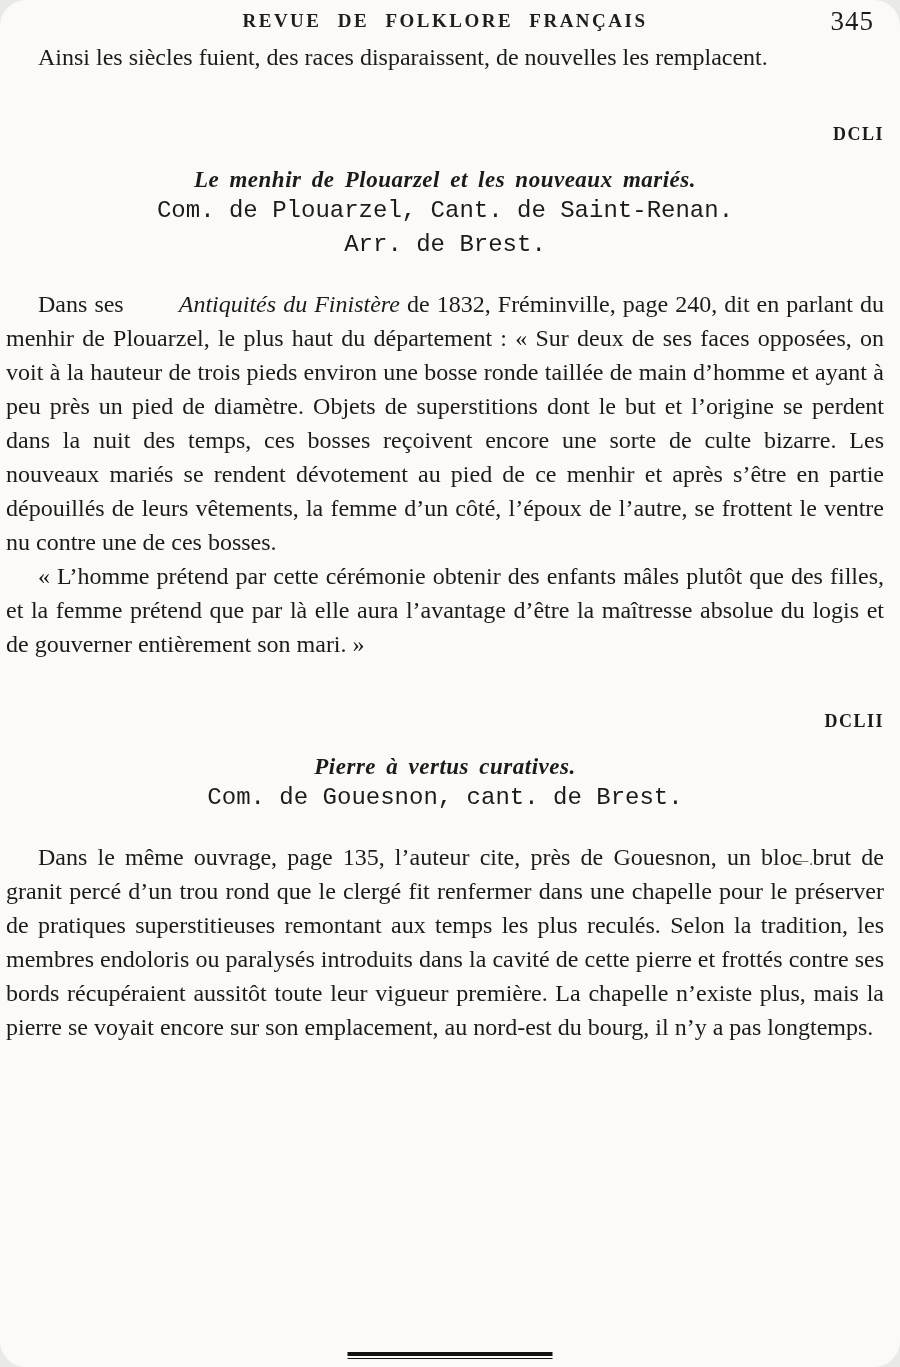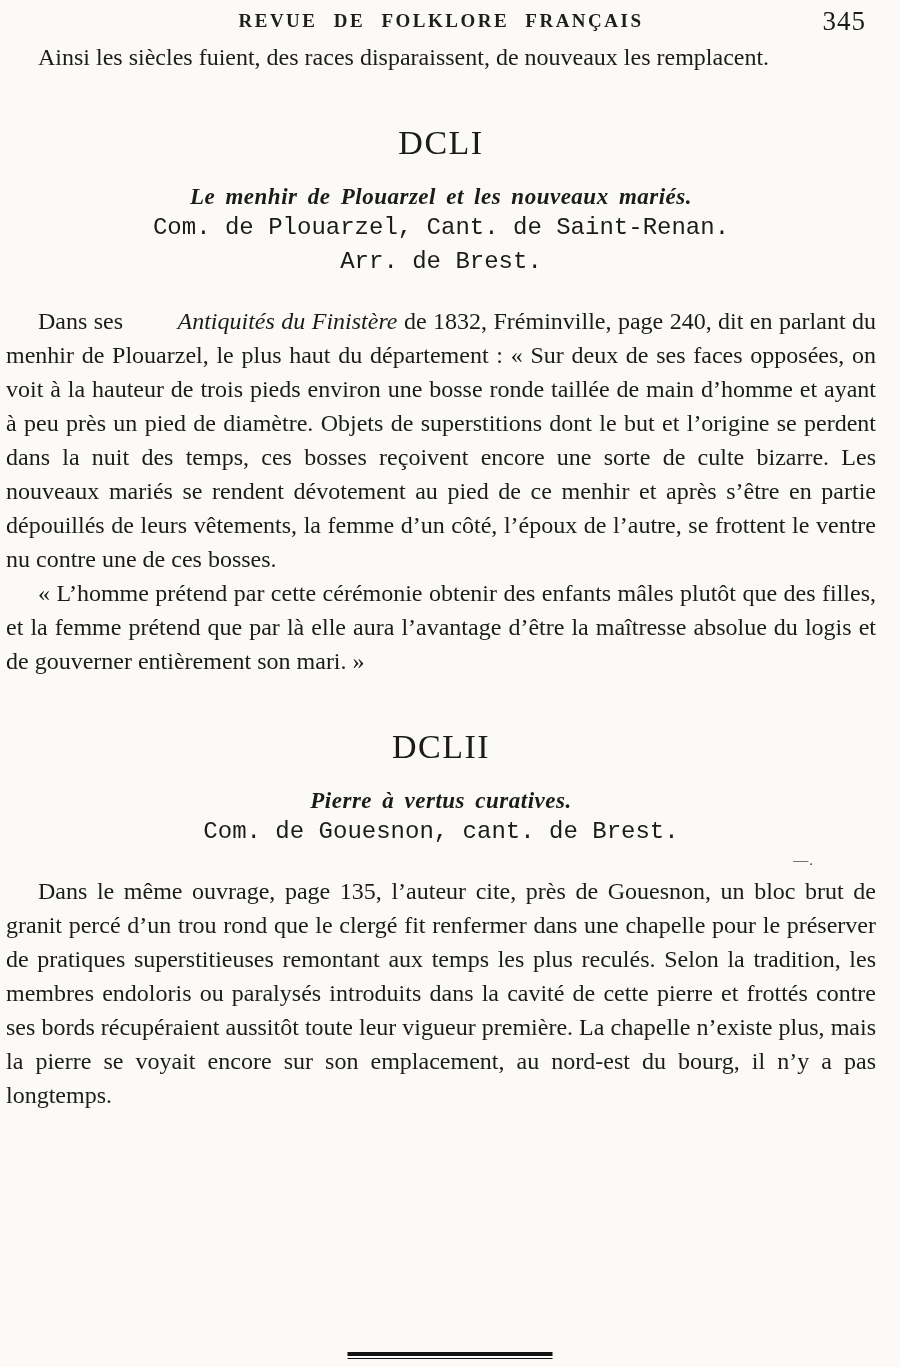"REVUE DE FOLKLORE FRANÇAIS" .page { border-radius: none -> 26px; padding: 6px 24px 0 6px -> 6px 16px 0 6px }
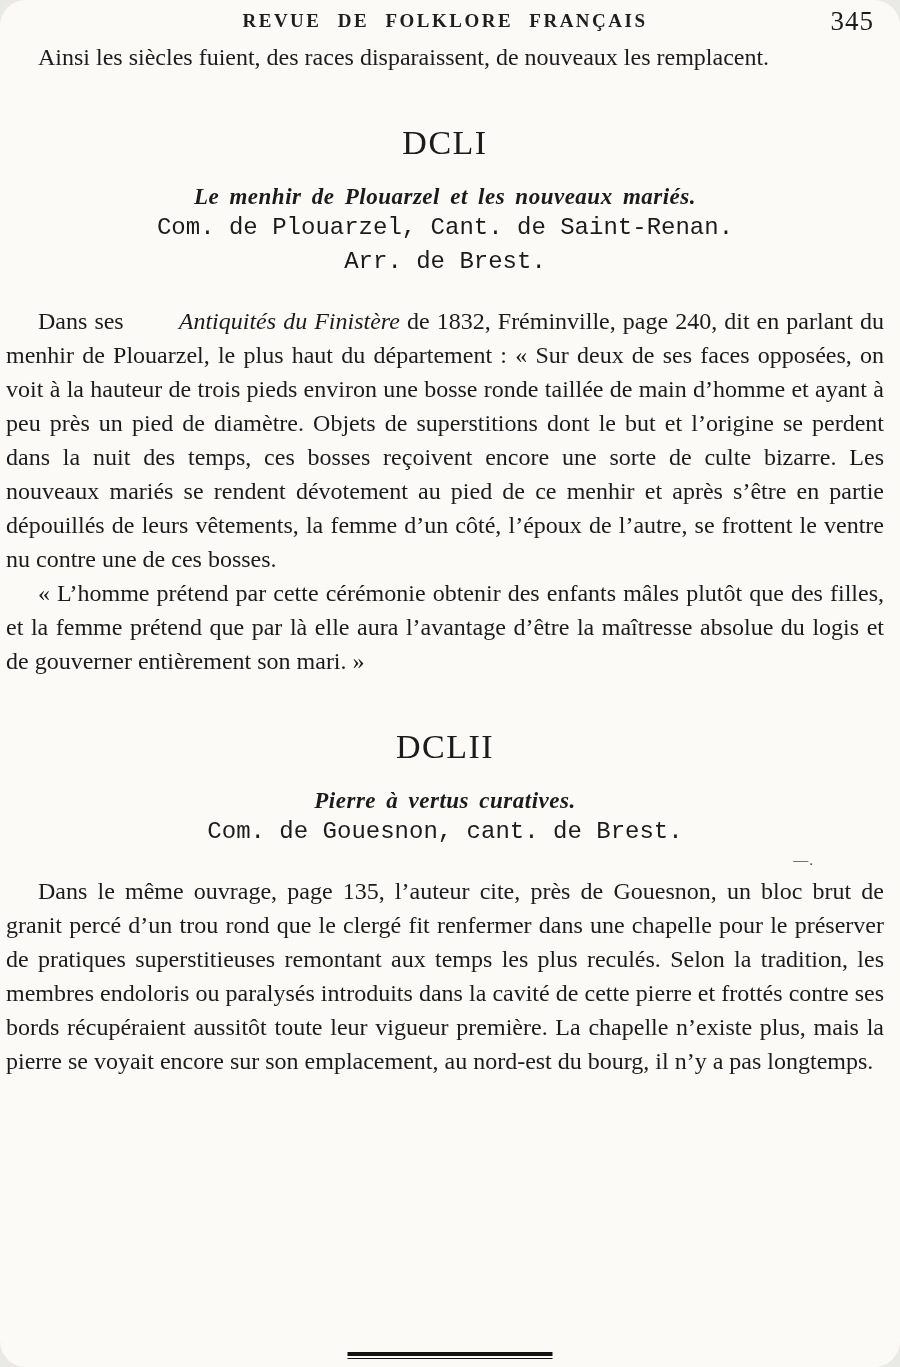"Ainsi les siècles fuient, des" p.body-par { text: nouveaux -> nouvelles }
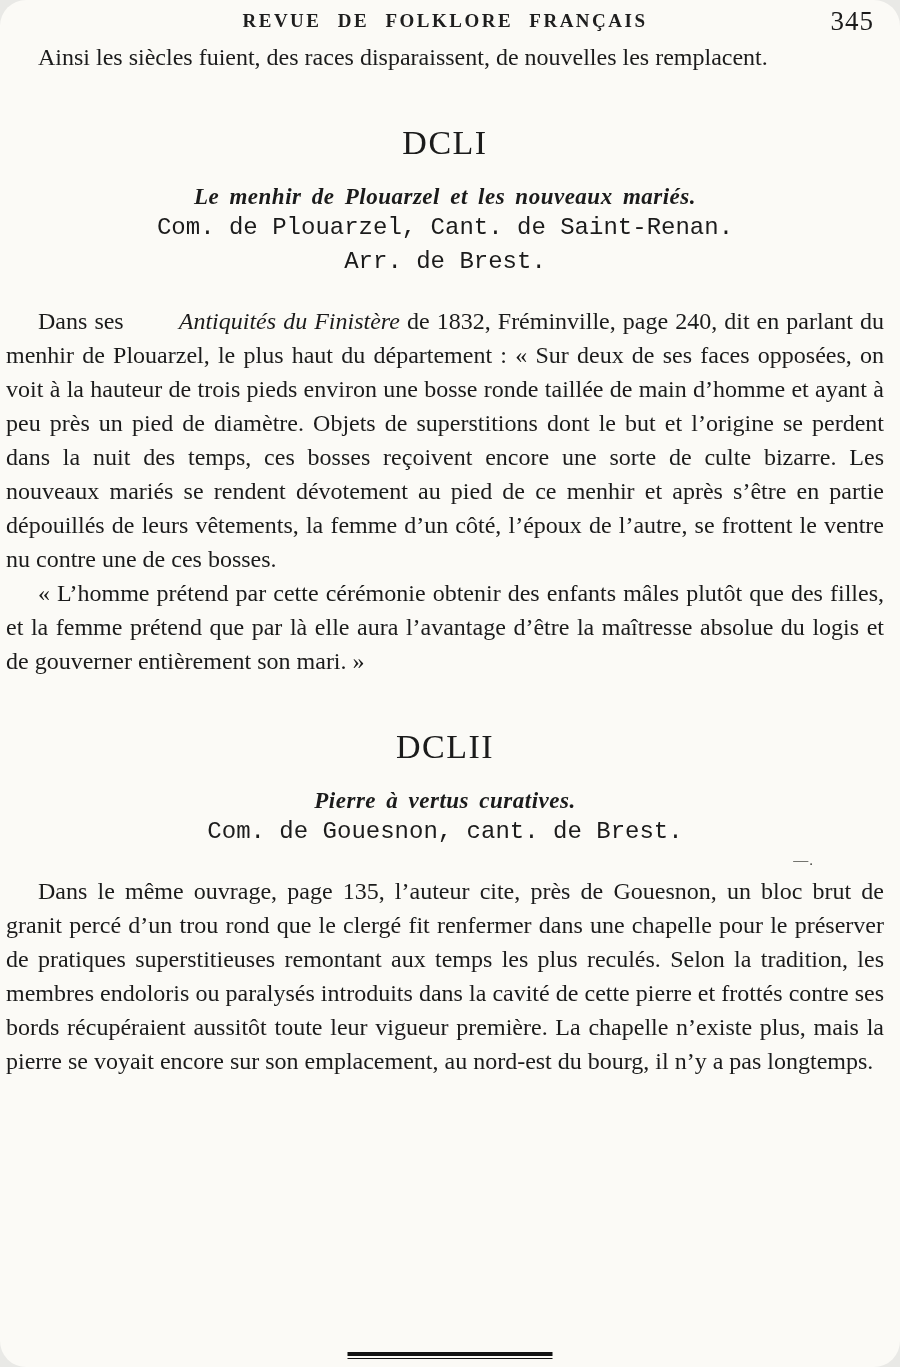"DCLI" .section-number { font-size: 34px -> 18px; font-weight: normal -> bold; text-align: center -> right }
